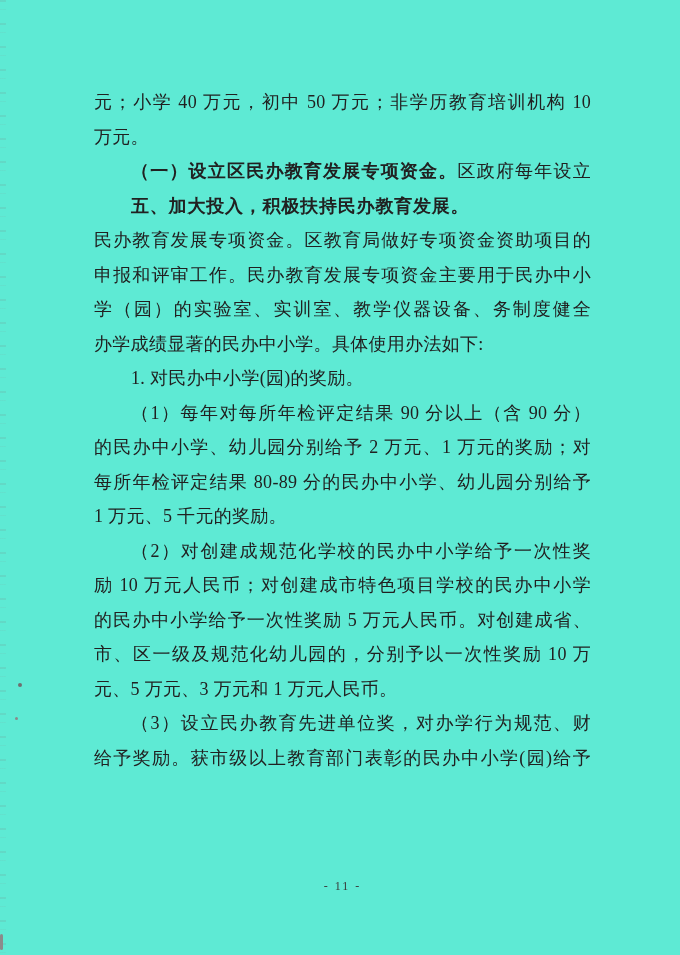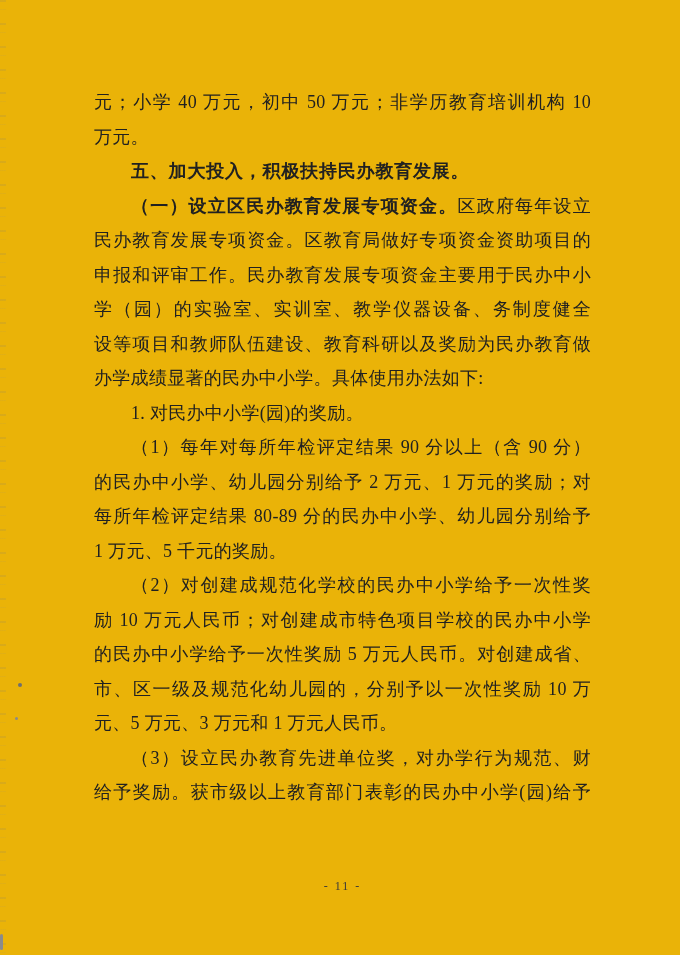"元；小学 40 万元，初中 50 万元；非学历教育培训机构" .page { background: #eab308 -> #5eead4 }
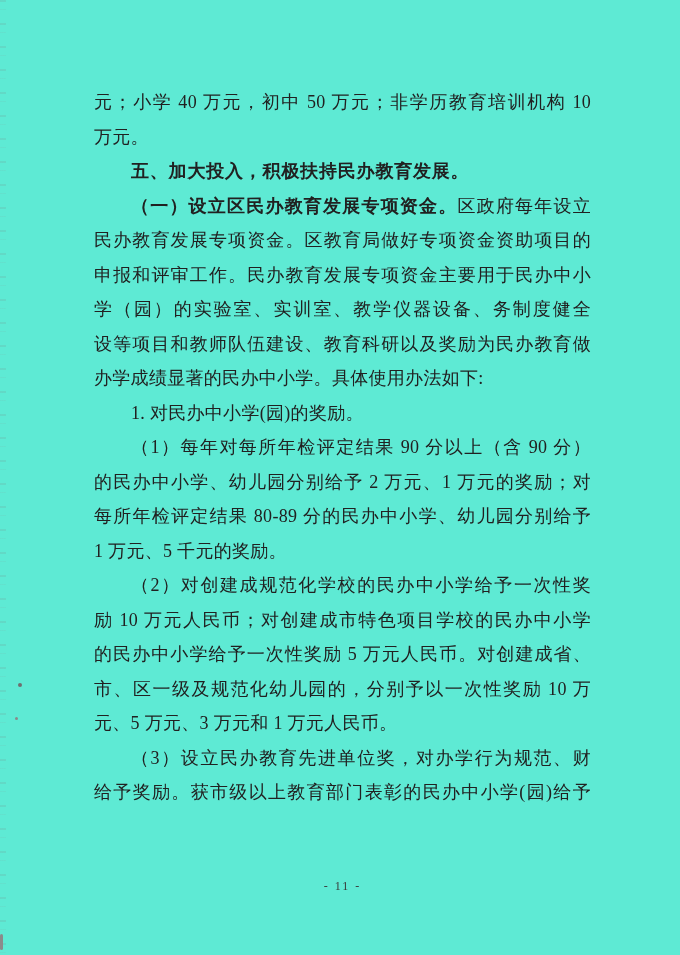"五、加大投入，积极扶持民办教育发展。" div.line { order: before "（一）设立区民办教育发展专项资金。区政府每年设立" -> after "（一）设立区民办教育发展专项资金。区政府每年设立" }
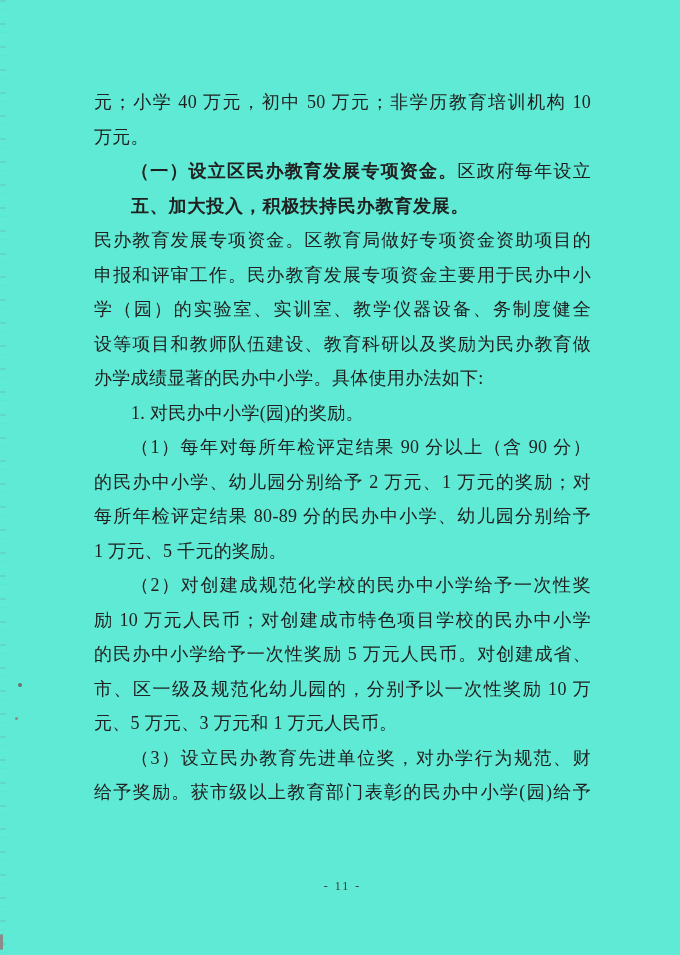"设等项目和教师队伍建设、教育科研以及奖励为民办教育做" div.line { html: <div><span>设等项目和教师队伍建设、教育科研以及奖励为民办教育做</span></div> -> none }
